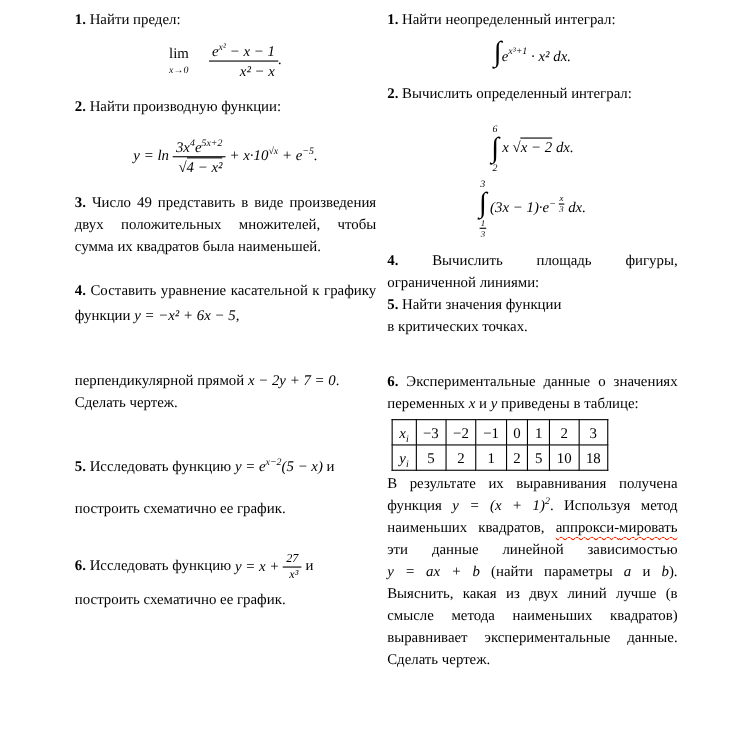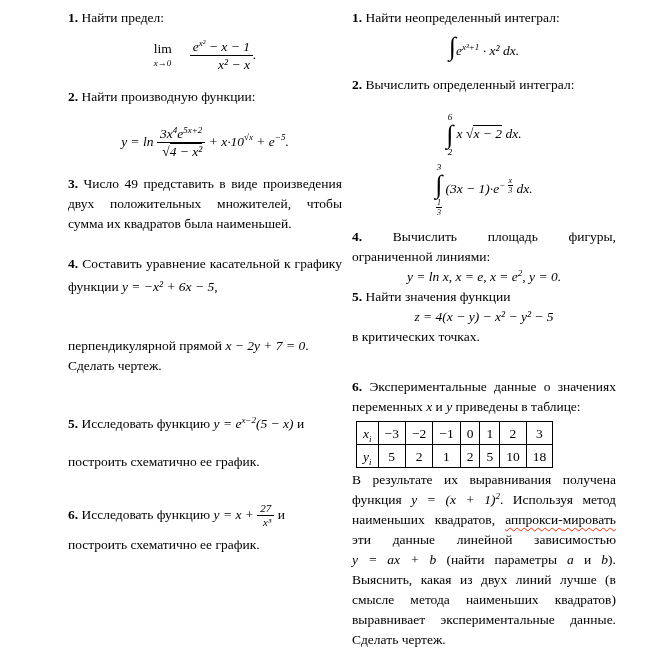"y = ln x, x" p.display { html: <p><span>y = ln x, x = e, x = e</span><sup>2</sup><span>, y = 0.</span></p> -> none }
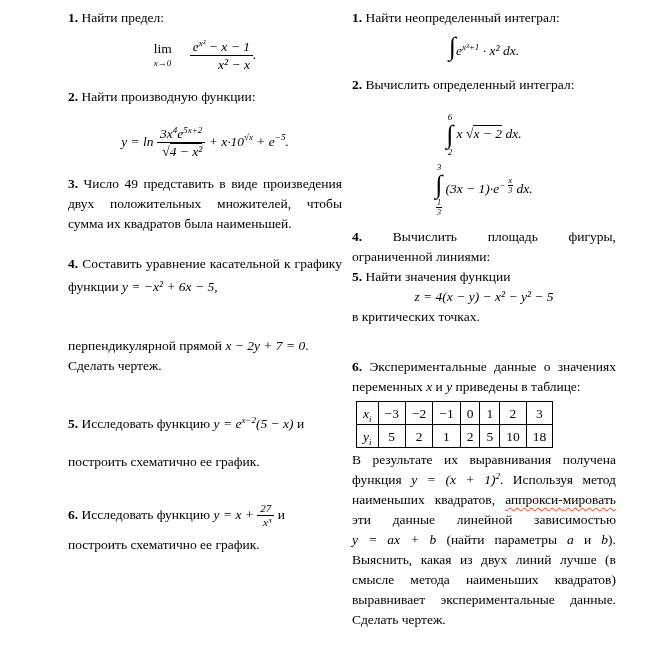"z = 4(x − y)" p.display { html: <p><span>z = 4(x − y) − x² − y² − 5</span></p> -> none }
